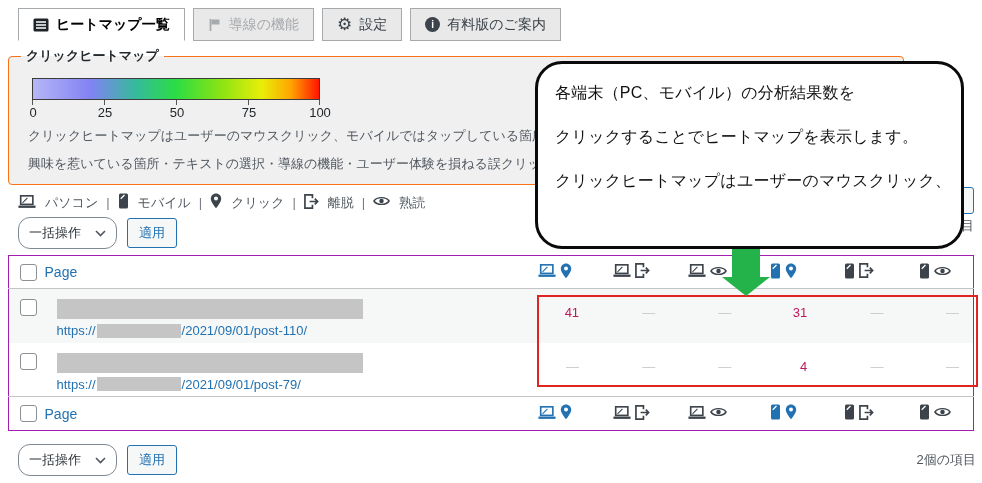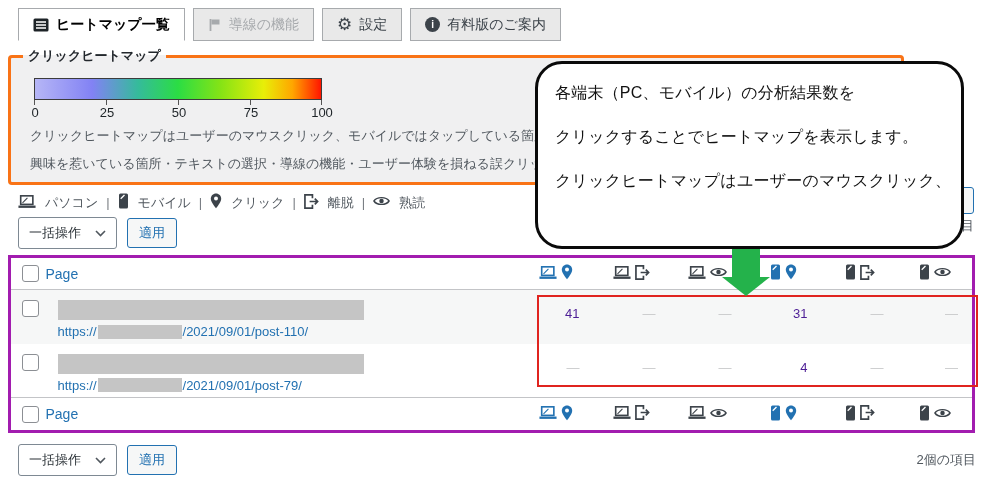"クリックヒートマップ" .hm-panel { border: 3px solid #f97316 -> 1px solid #f97316 }
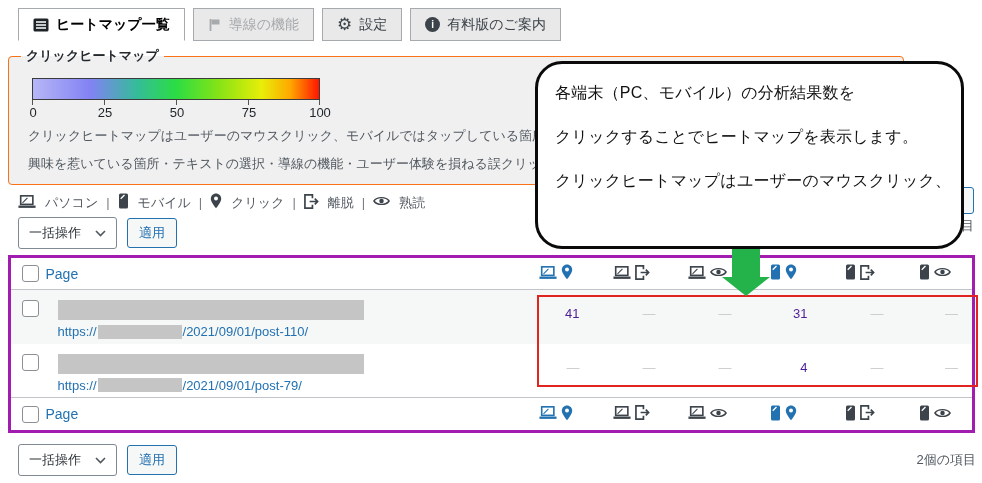"一括操作" .select { border-radius: 3px -> 12px }
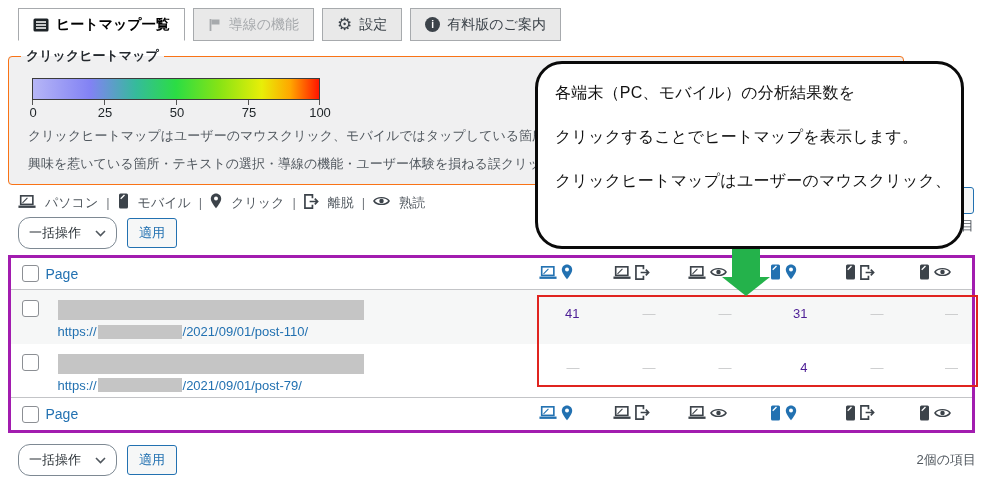"Page" .list-table { border: 3px solid #a21caf -> 1px solid #a21caf }
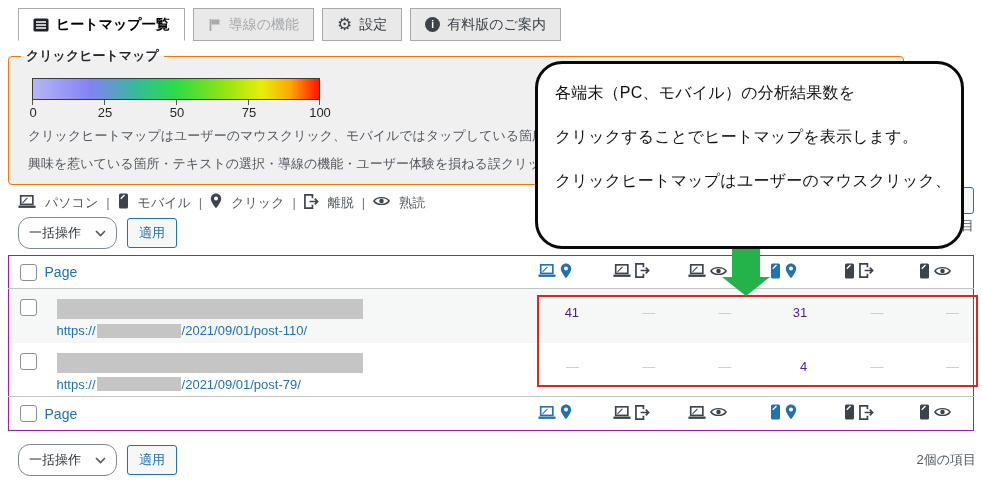"41" td.cell-value { color: #4c1d95 -> #be185d }
